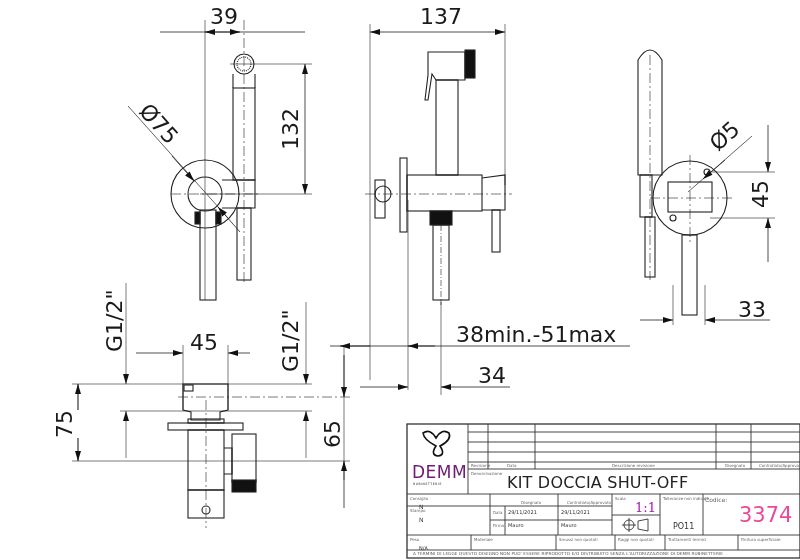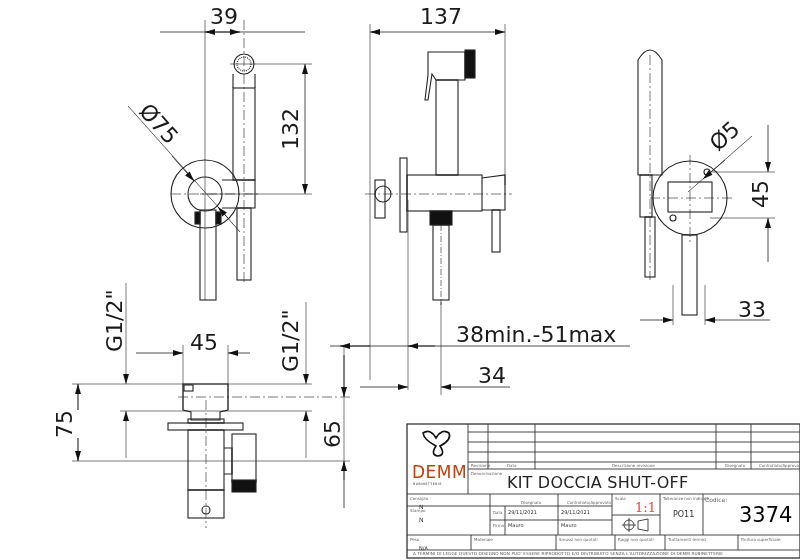"DEMM" .brand { color: #c2410c -> #701a75 }
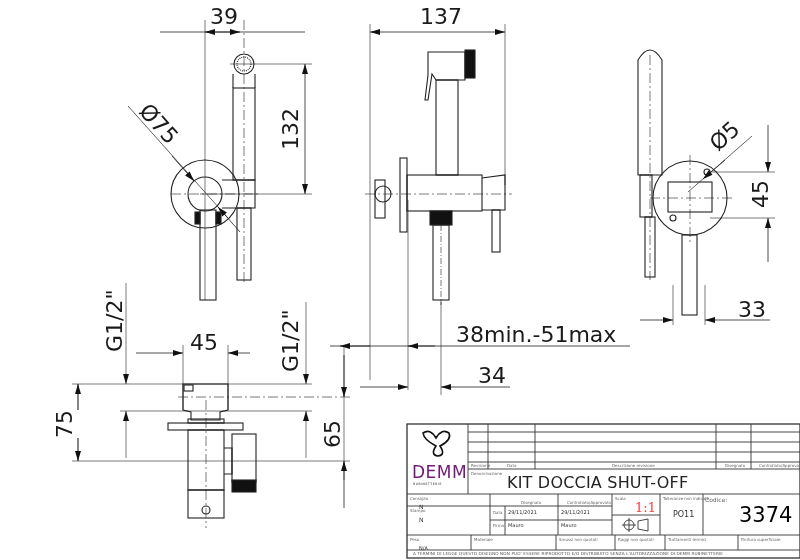"1:1" .scale { color: #ef4444 -> #a21caf }
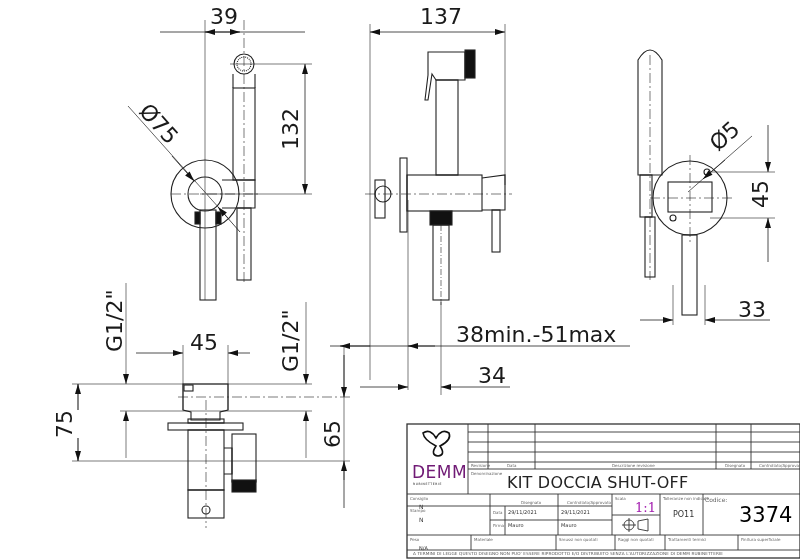"PO11" .pcode { margin-top: none -> 12px }
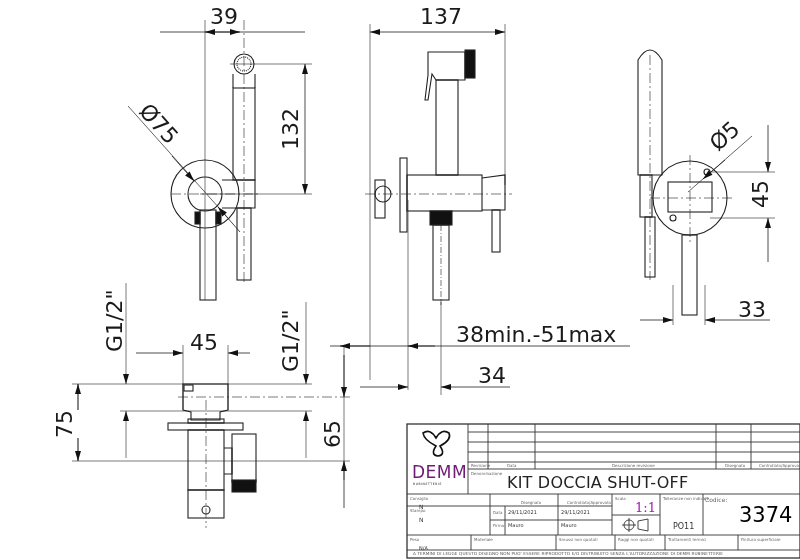"3374" .code { color: #000000 -> #ec4899 }
